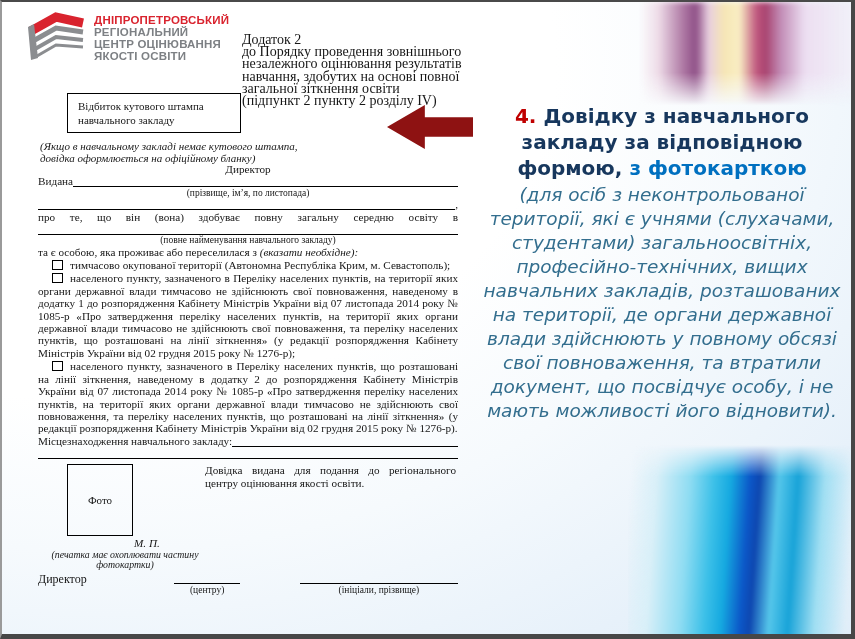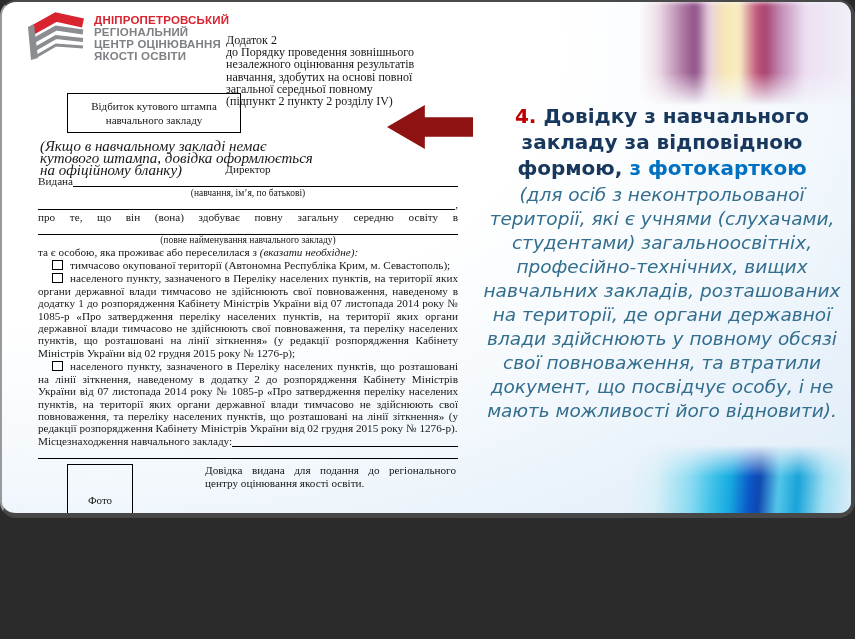"ДНІПРОПЕТРОВСЬКИЙ" .slide { border-radius: 16px -> none; height: 518px -> 639px }
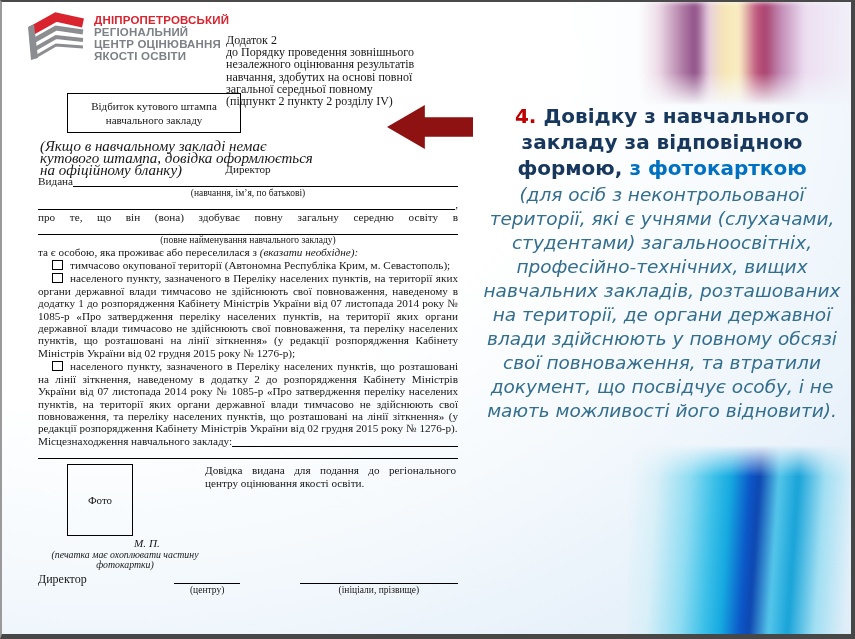"Додаток 2" .appendix { font-size: 12px -> 14px; left: 188px -> 204px }
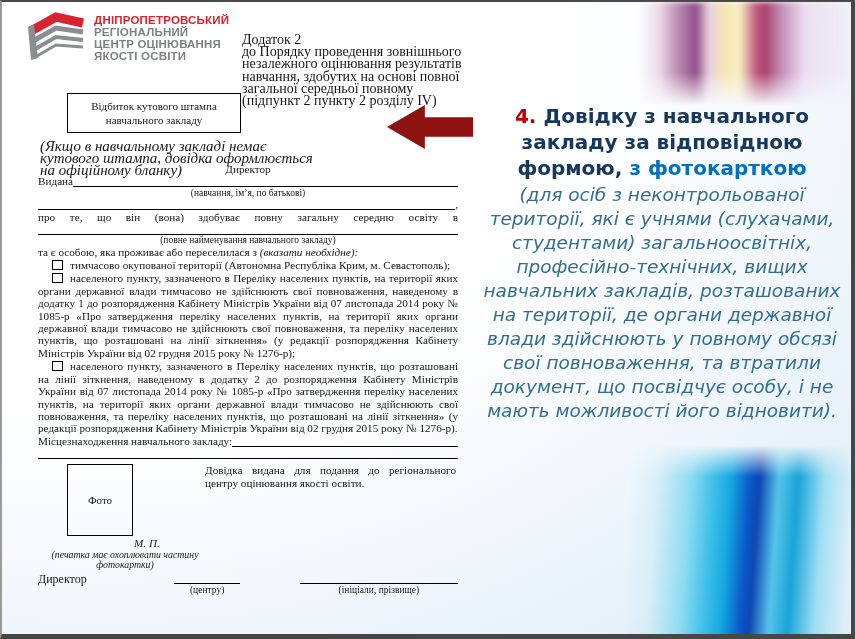"загальної середньої повному" div { text: середньої повному -> зіткнення освіти }
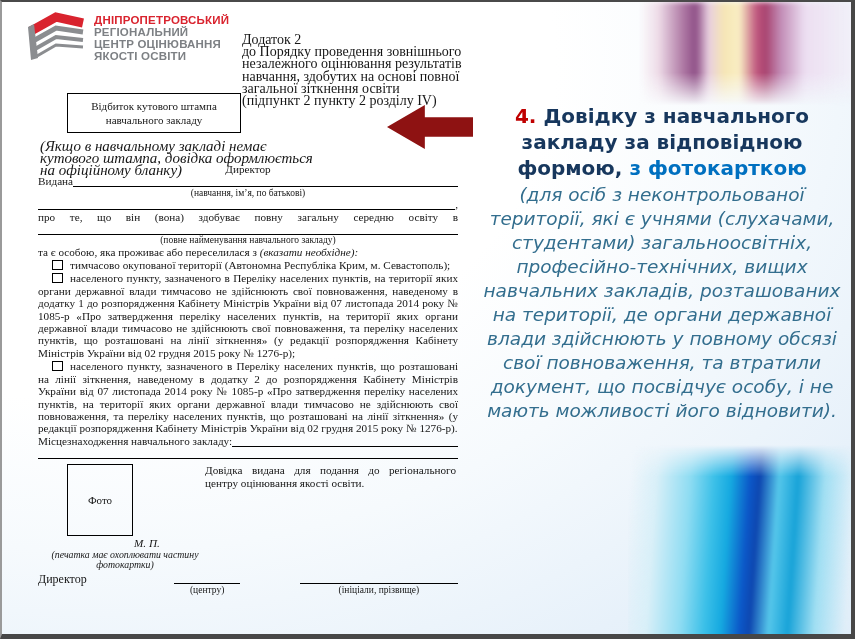"Відбиток кутового штампа навчального" .stamp-box { text-align: center -> left }
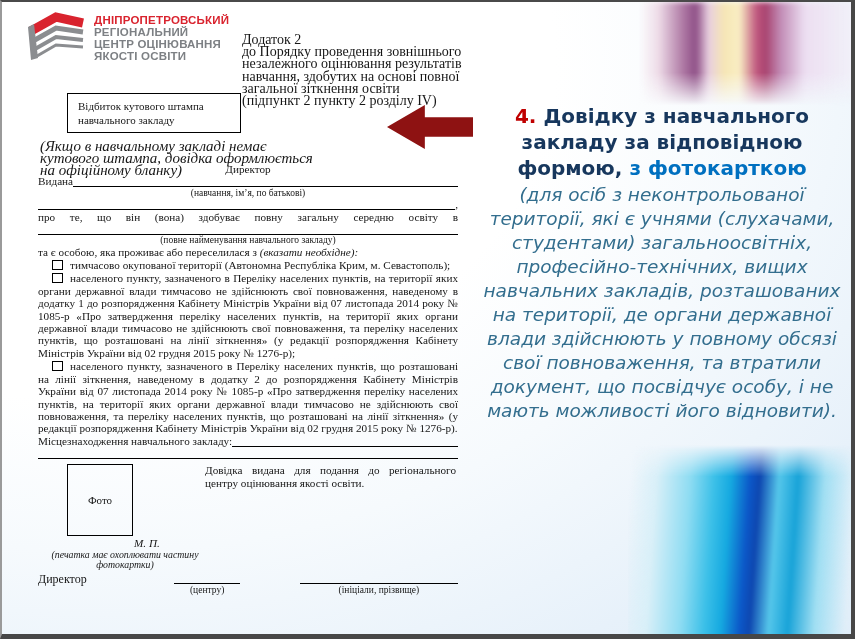"(Якщо в навчальному закладі немає" .stamp-note { font-size: 15px -> 11px }
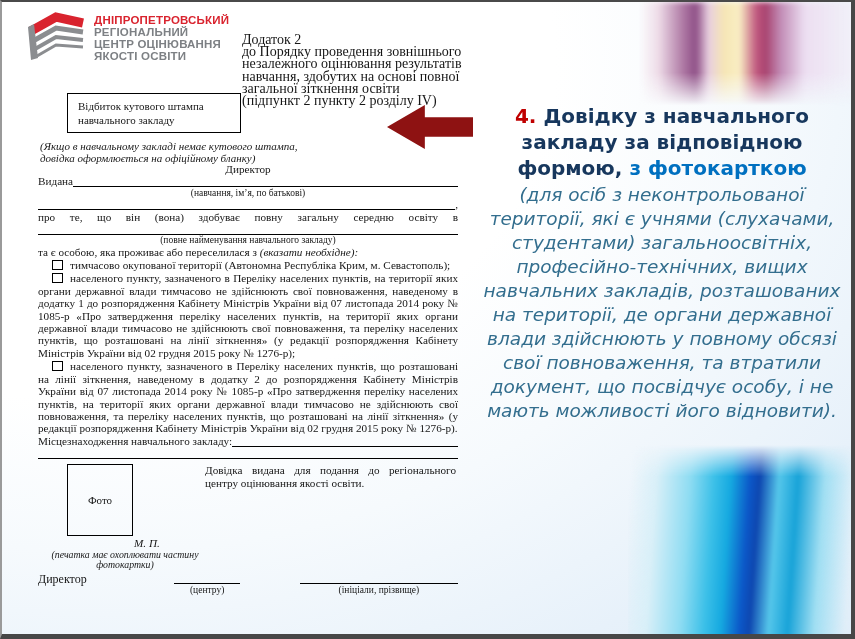"(навчання, ім’я, по батькові)" div.hint { text: навчання, ім’я, по батькові -> прізвище, ім’я, по листопада }
